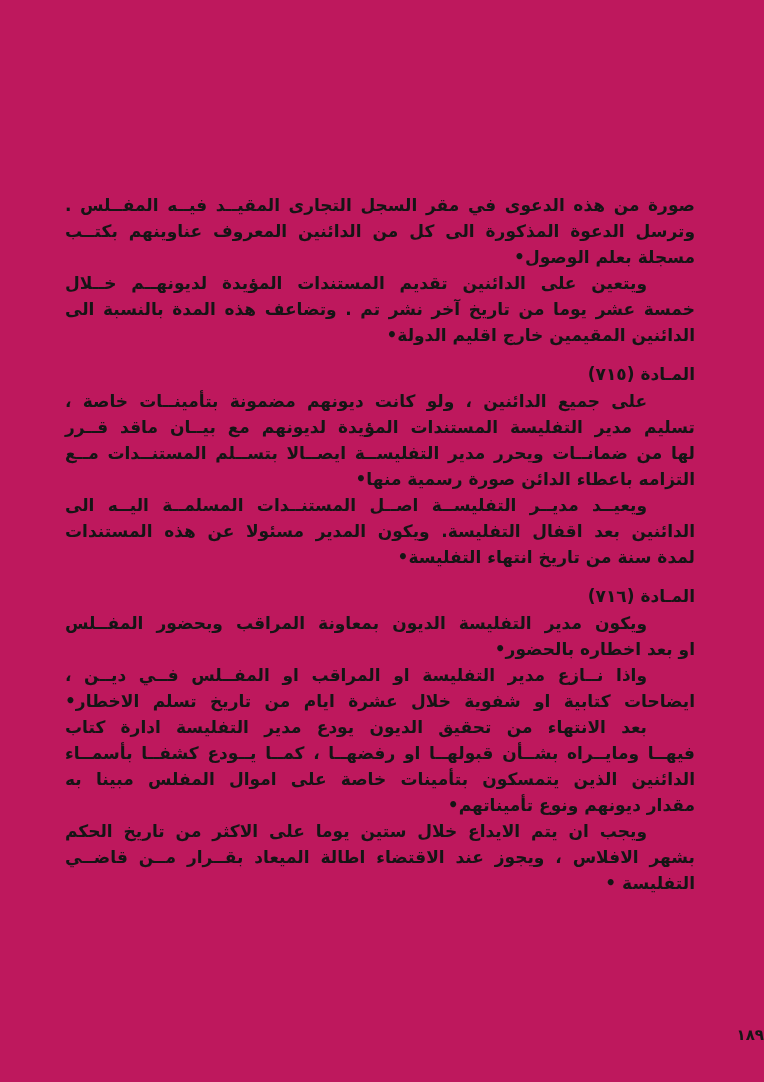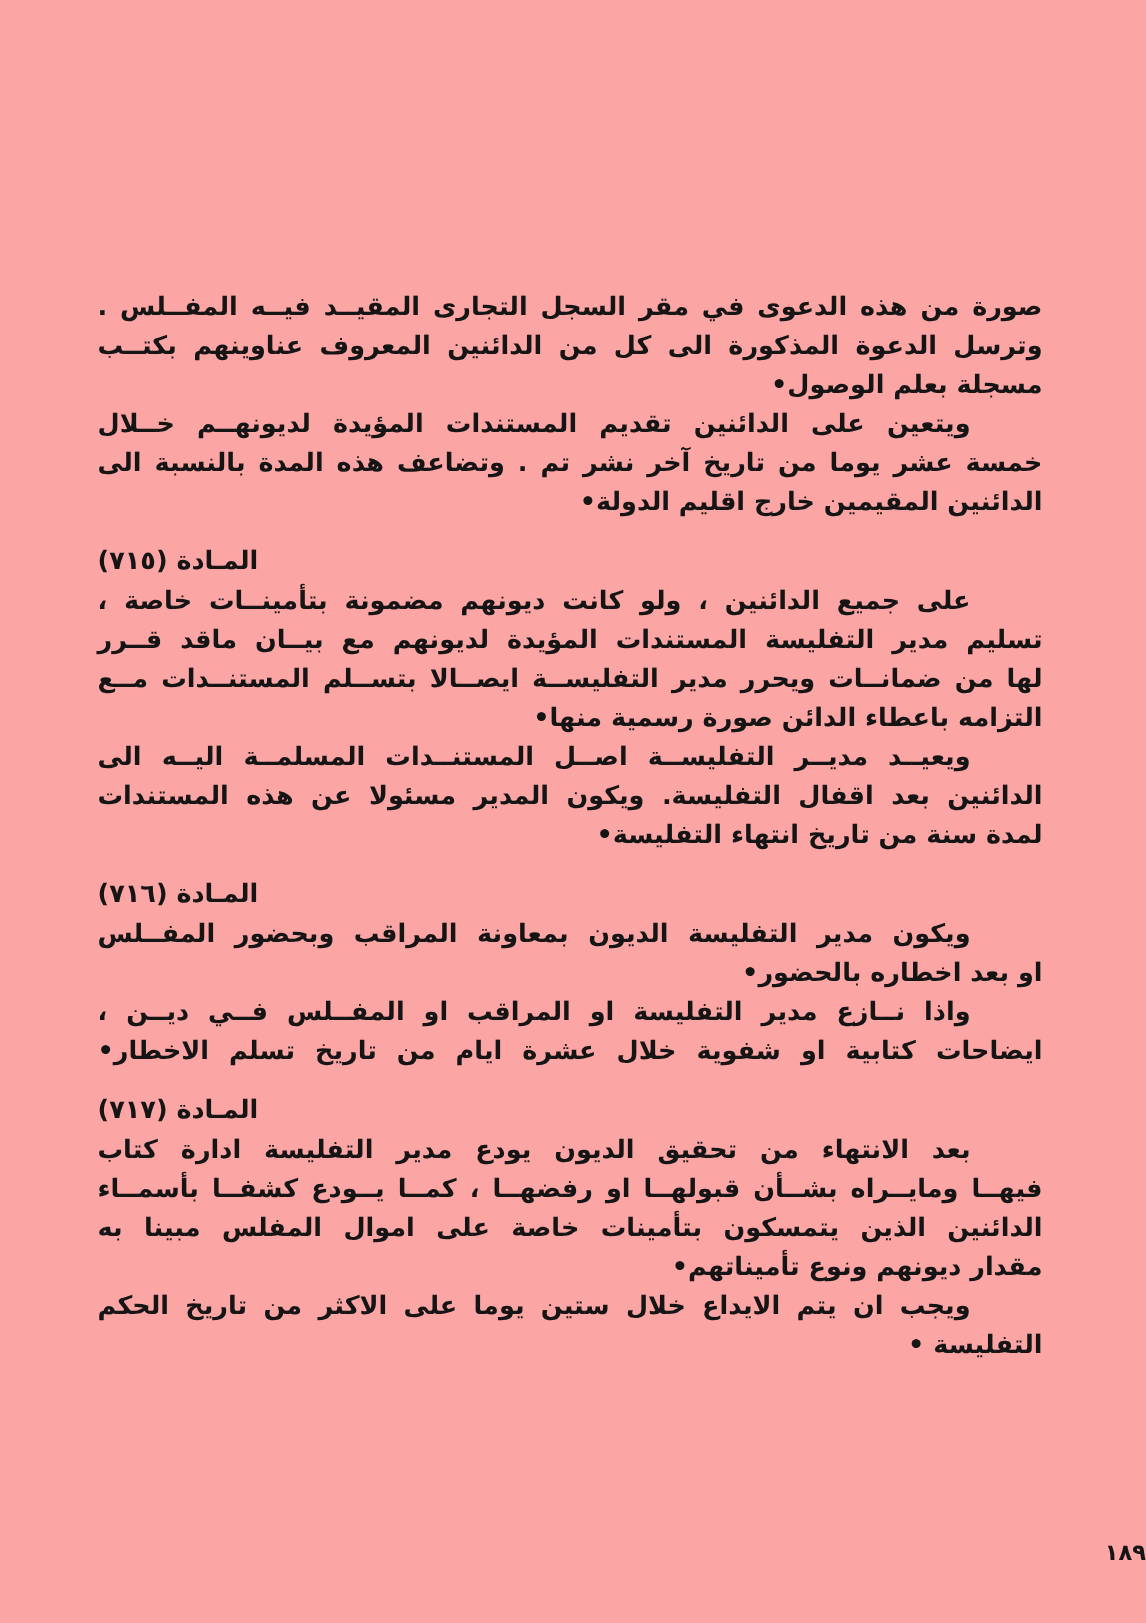"صورة من هذه الدعوى في" .page { background: #fca5a5 -> #be185d }
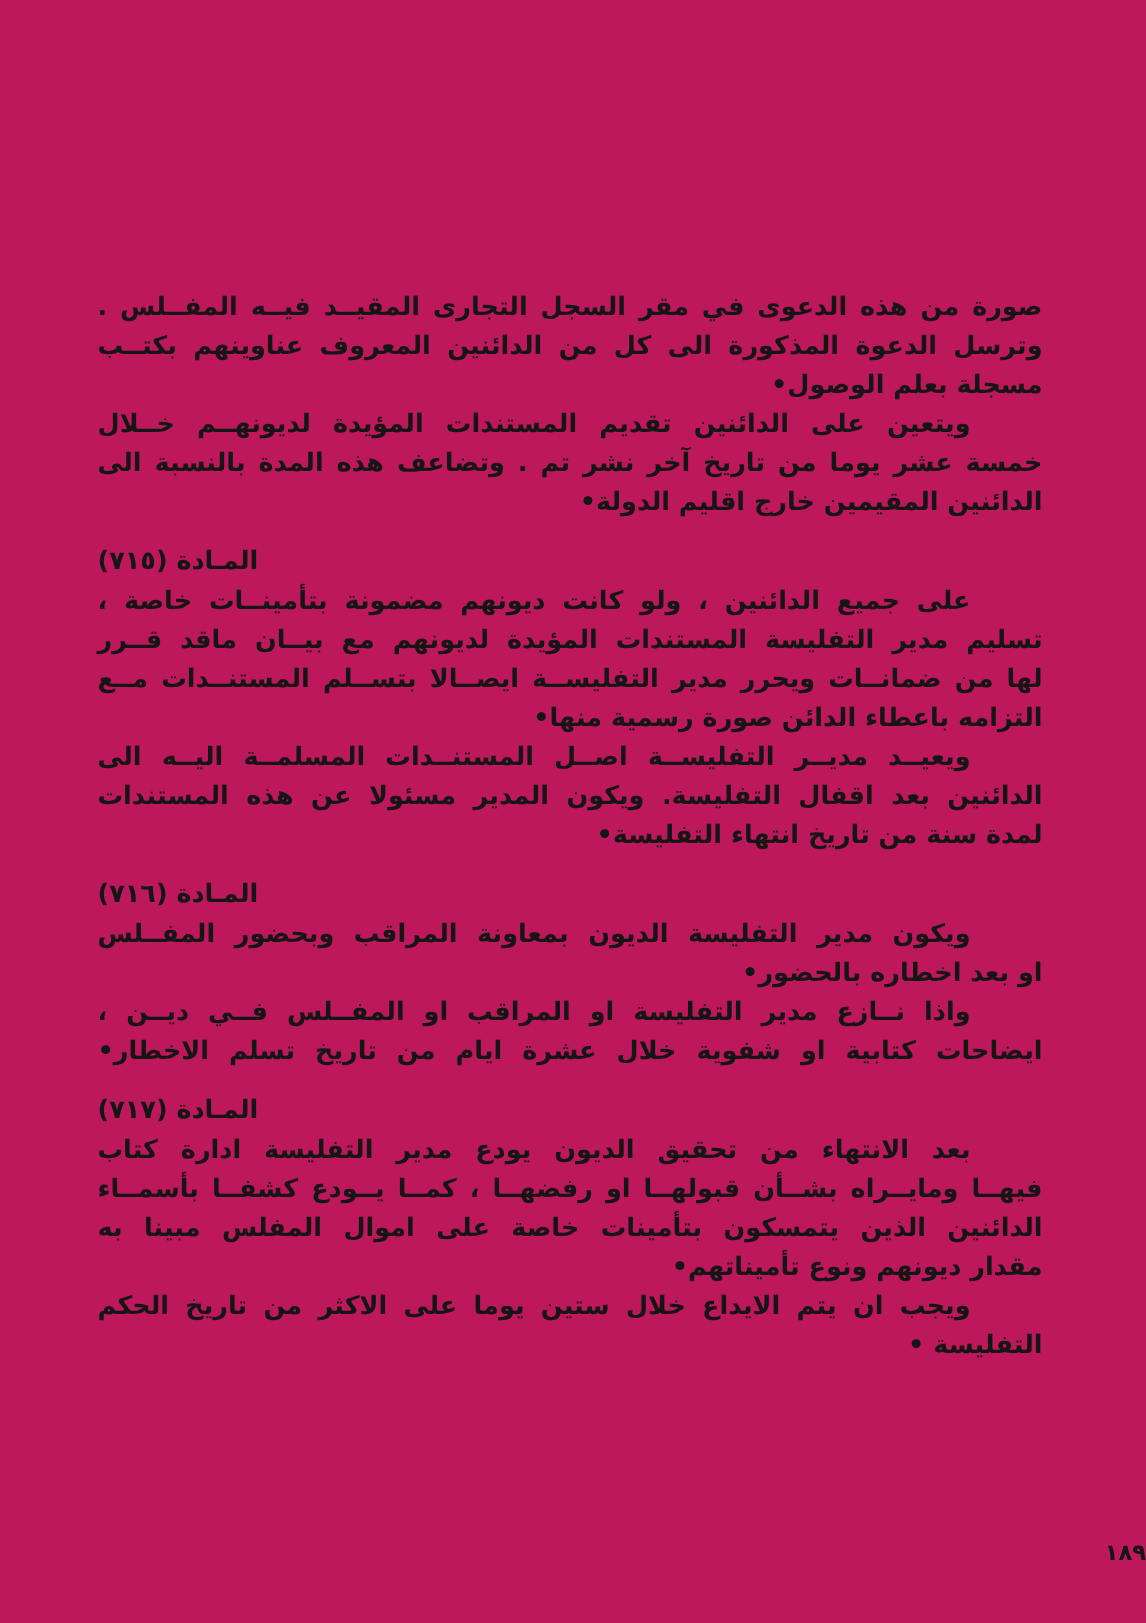"المـادة (٧١٥)" .heading { text-align: left -> right }
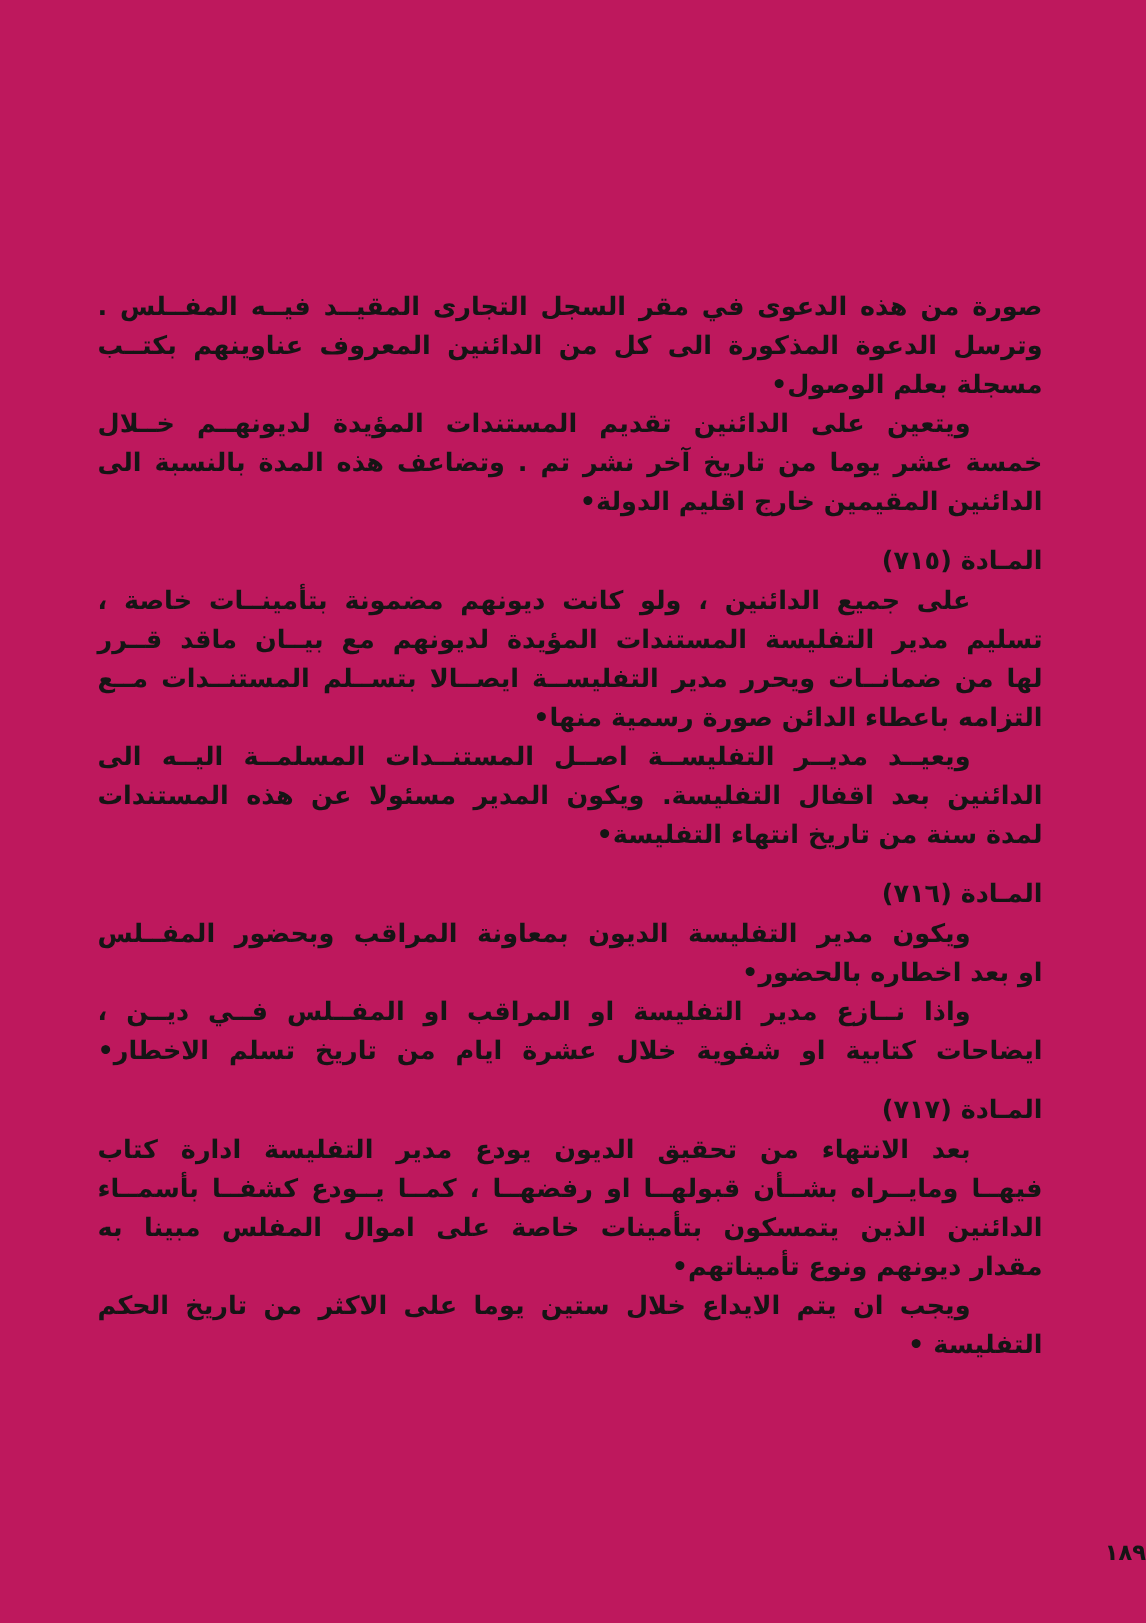"المـادة (٧١٧)" div.heading { html: <div>المـادة (٧١٧)</div> -> none }
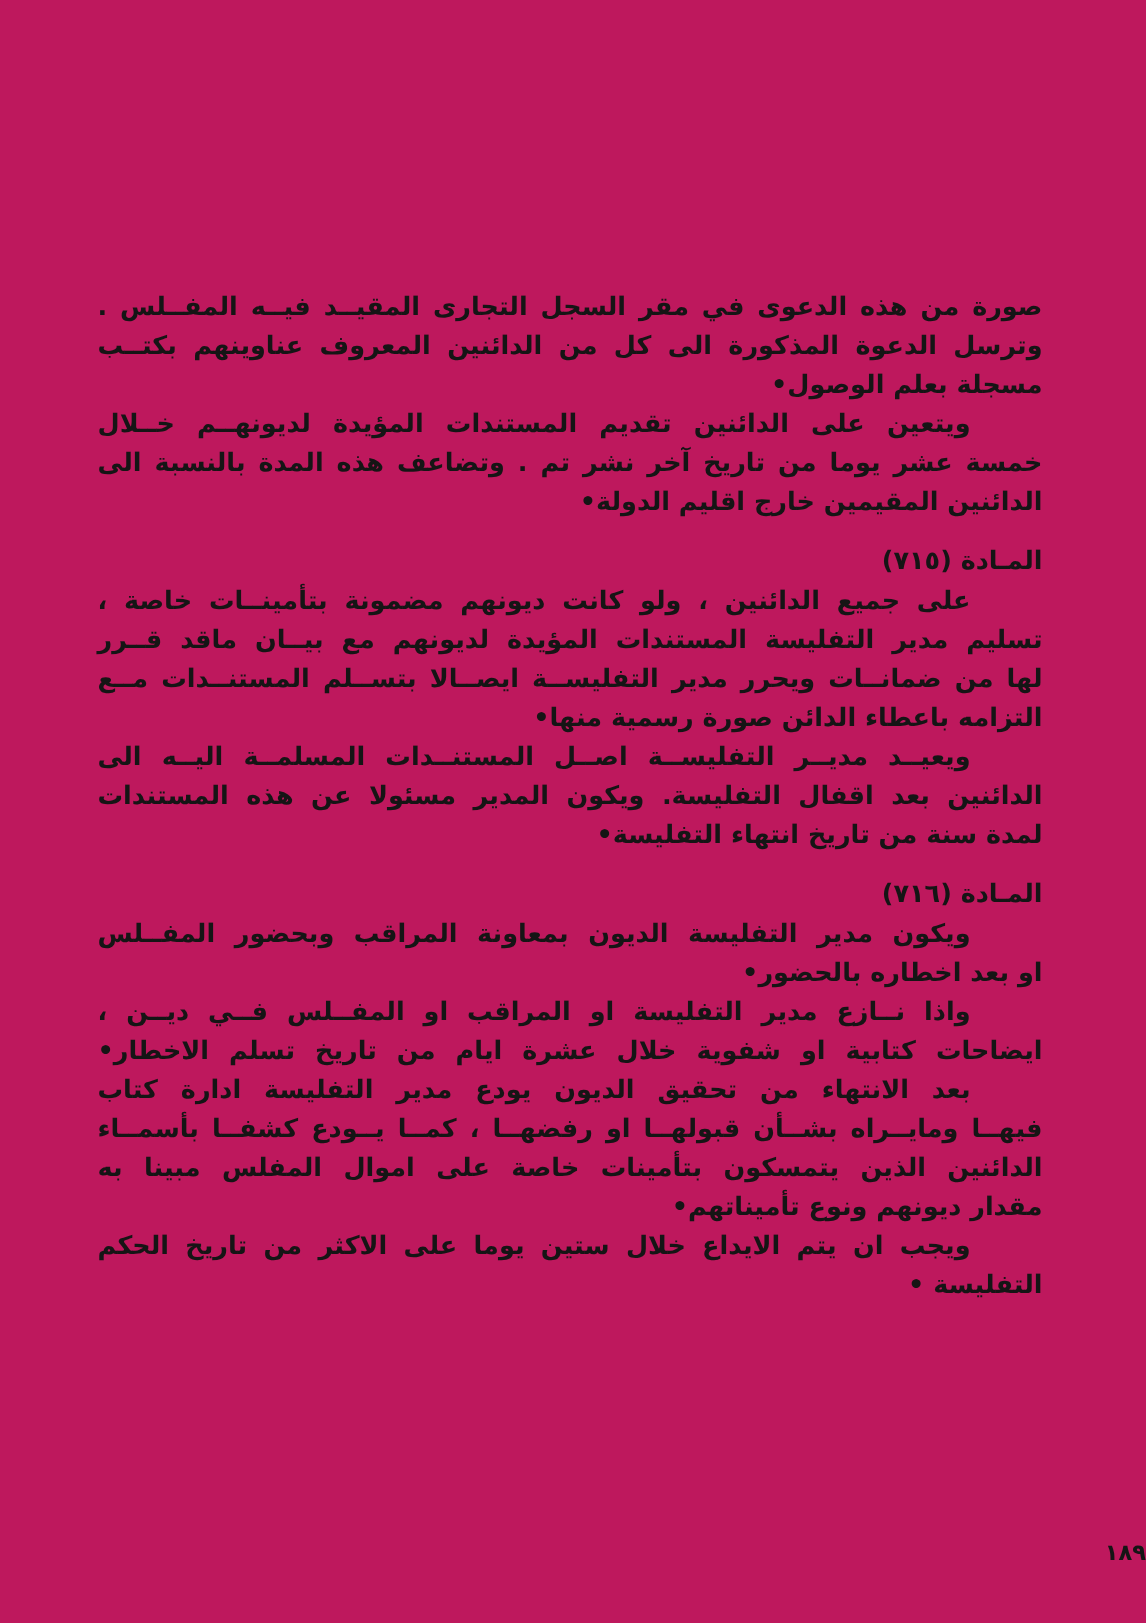"بشهر الافلاس ، ويجوز عند" div.line { html: none -> <div>بشهر الافلاس ، ويجوز عند الاقتضاء اطالة الميعاد بقــرار مــن قاضــي</div> }
